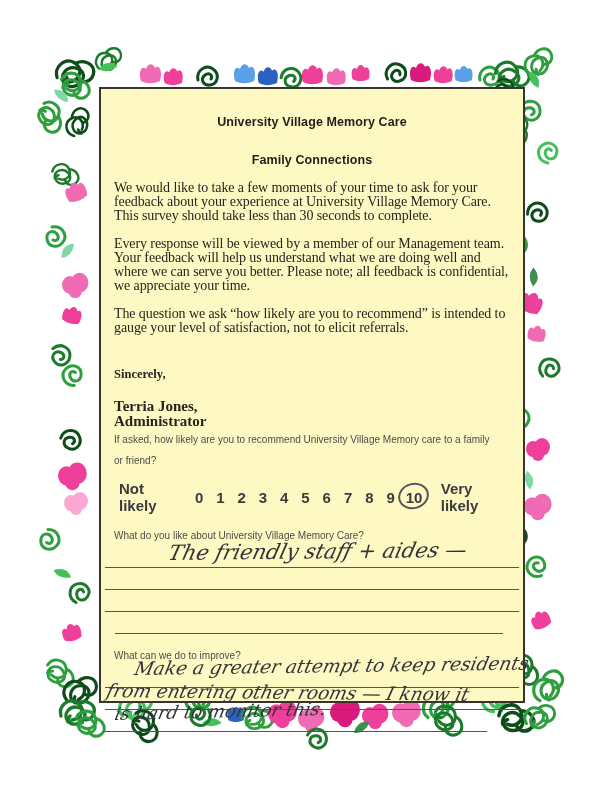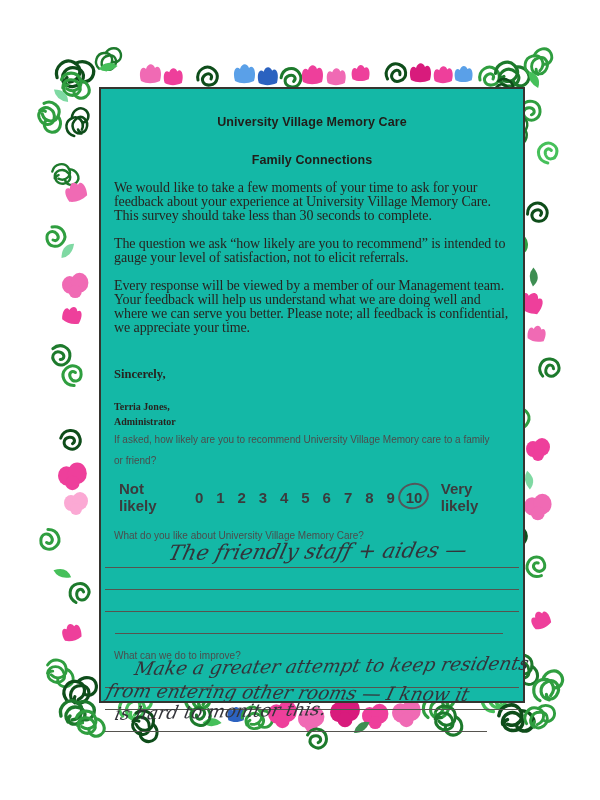"University Village Memory Care" .doc { background: #14b8a6 -> #fef9c3 }
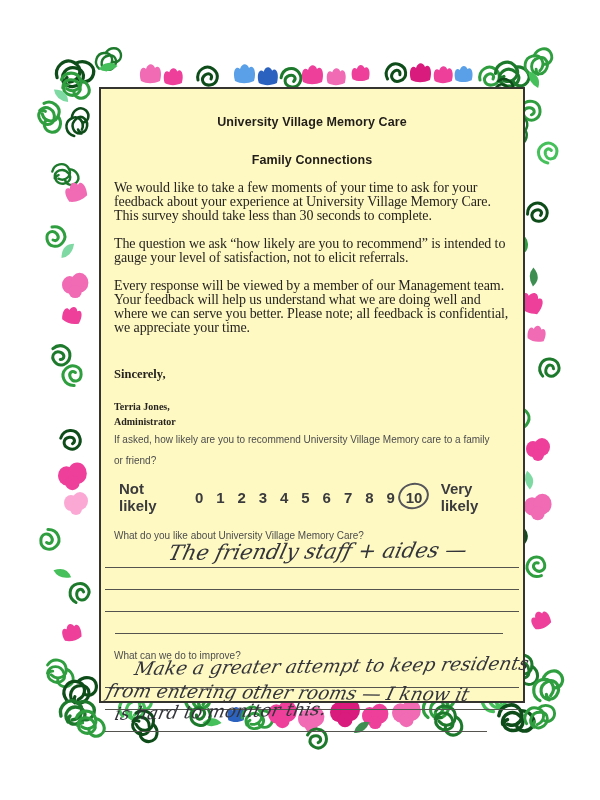"The question we ask “how" p.body { order: before "Every response will be viewed" -> after "Every response will be viewed" }
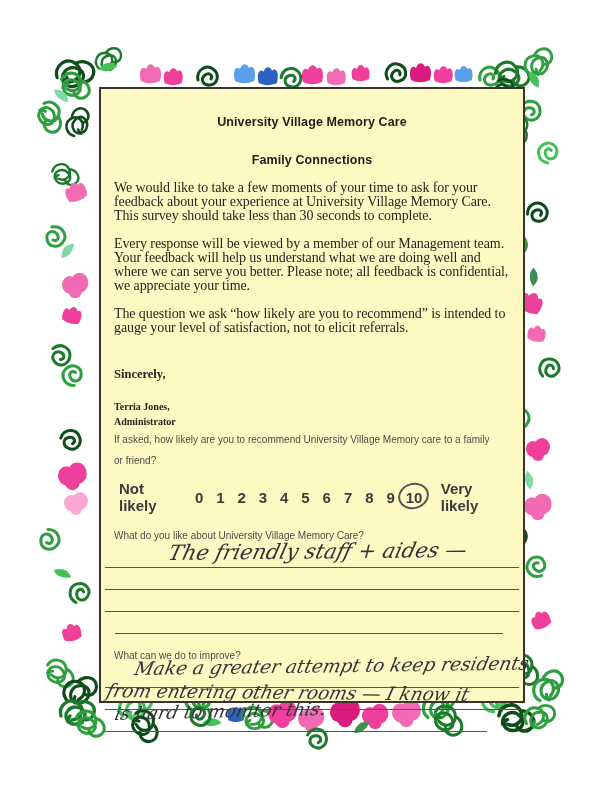"Terria Jones," .sig { font-size: 10px -> 15px }
